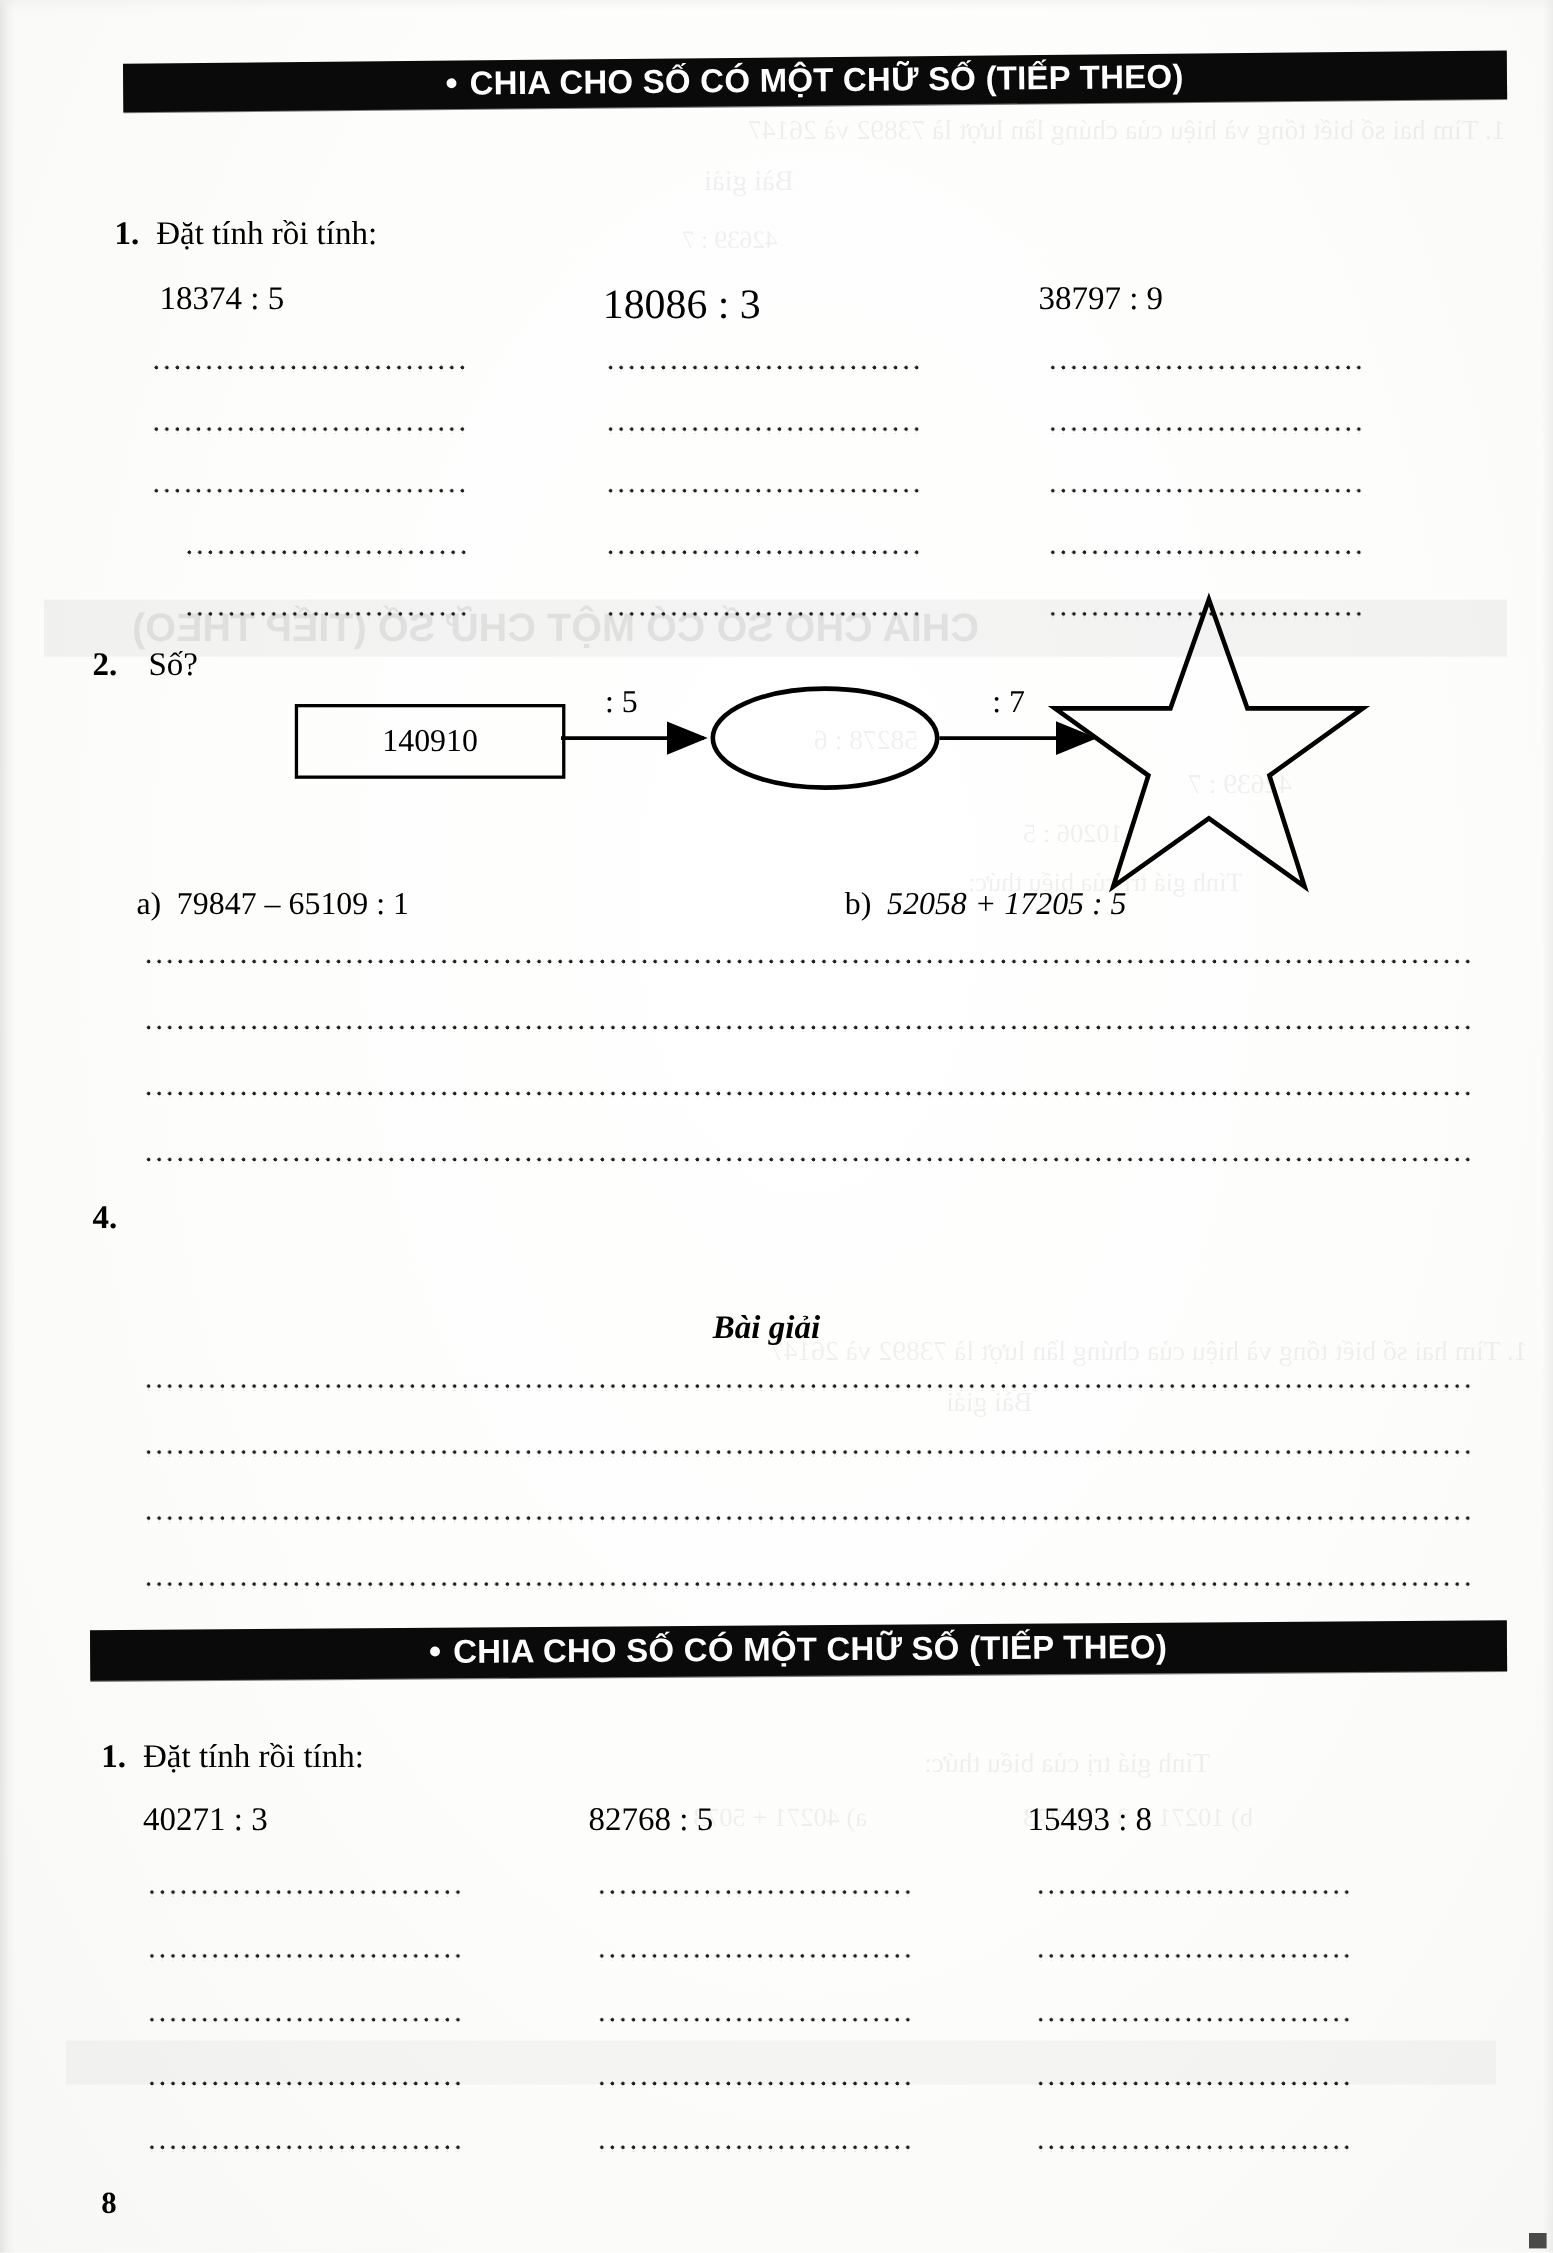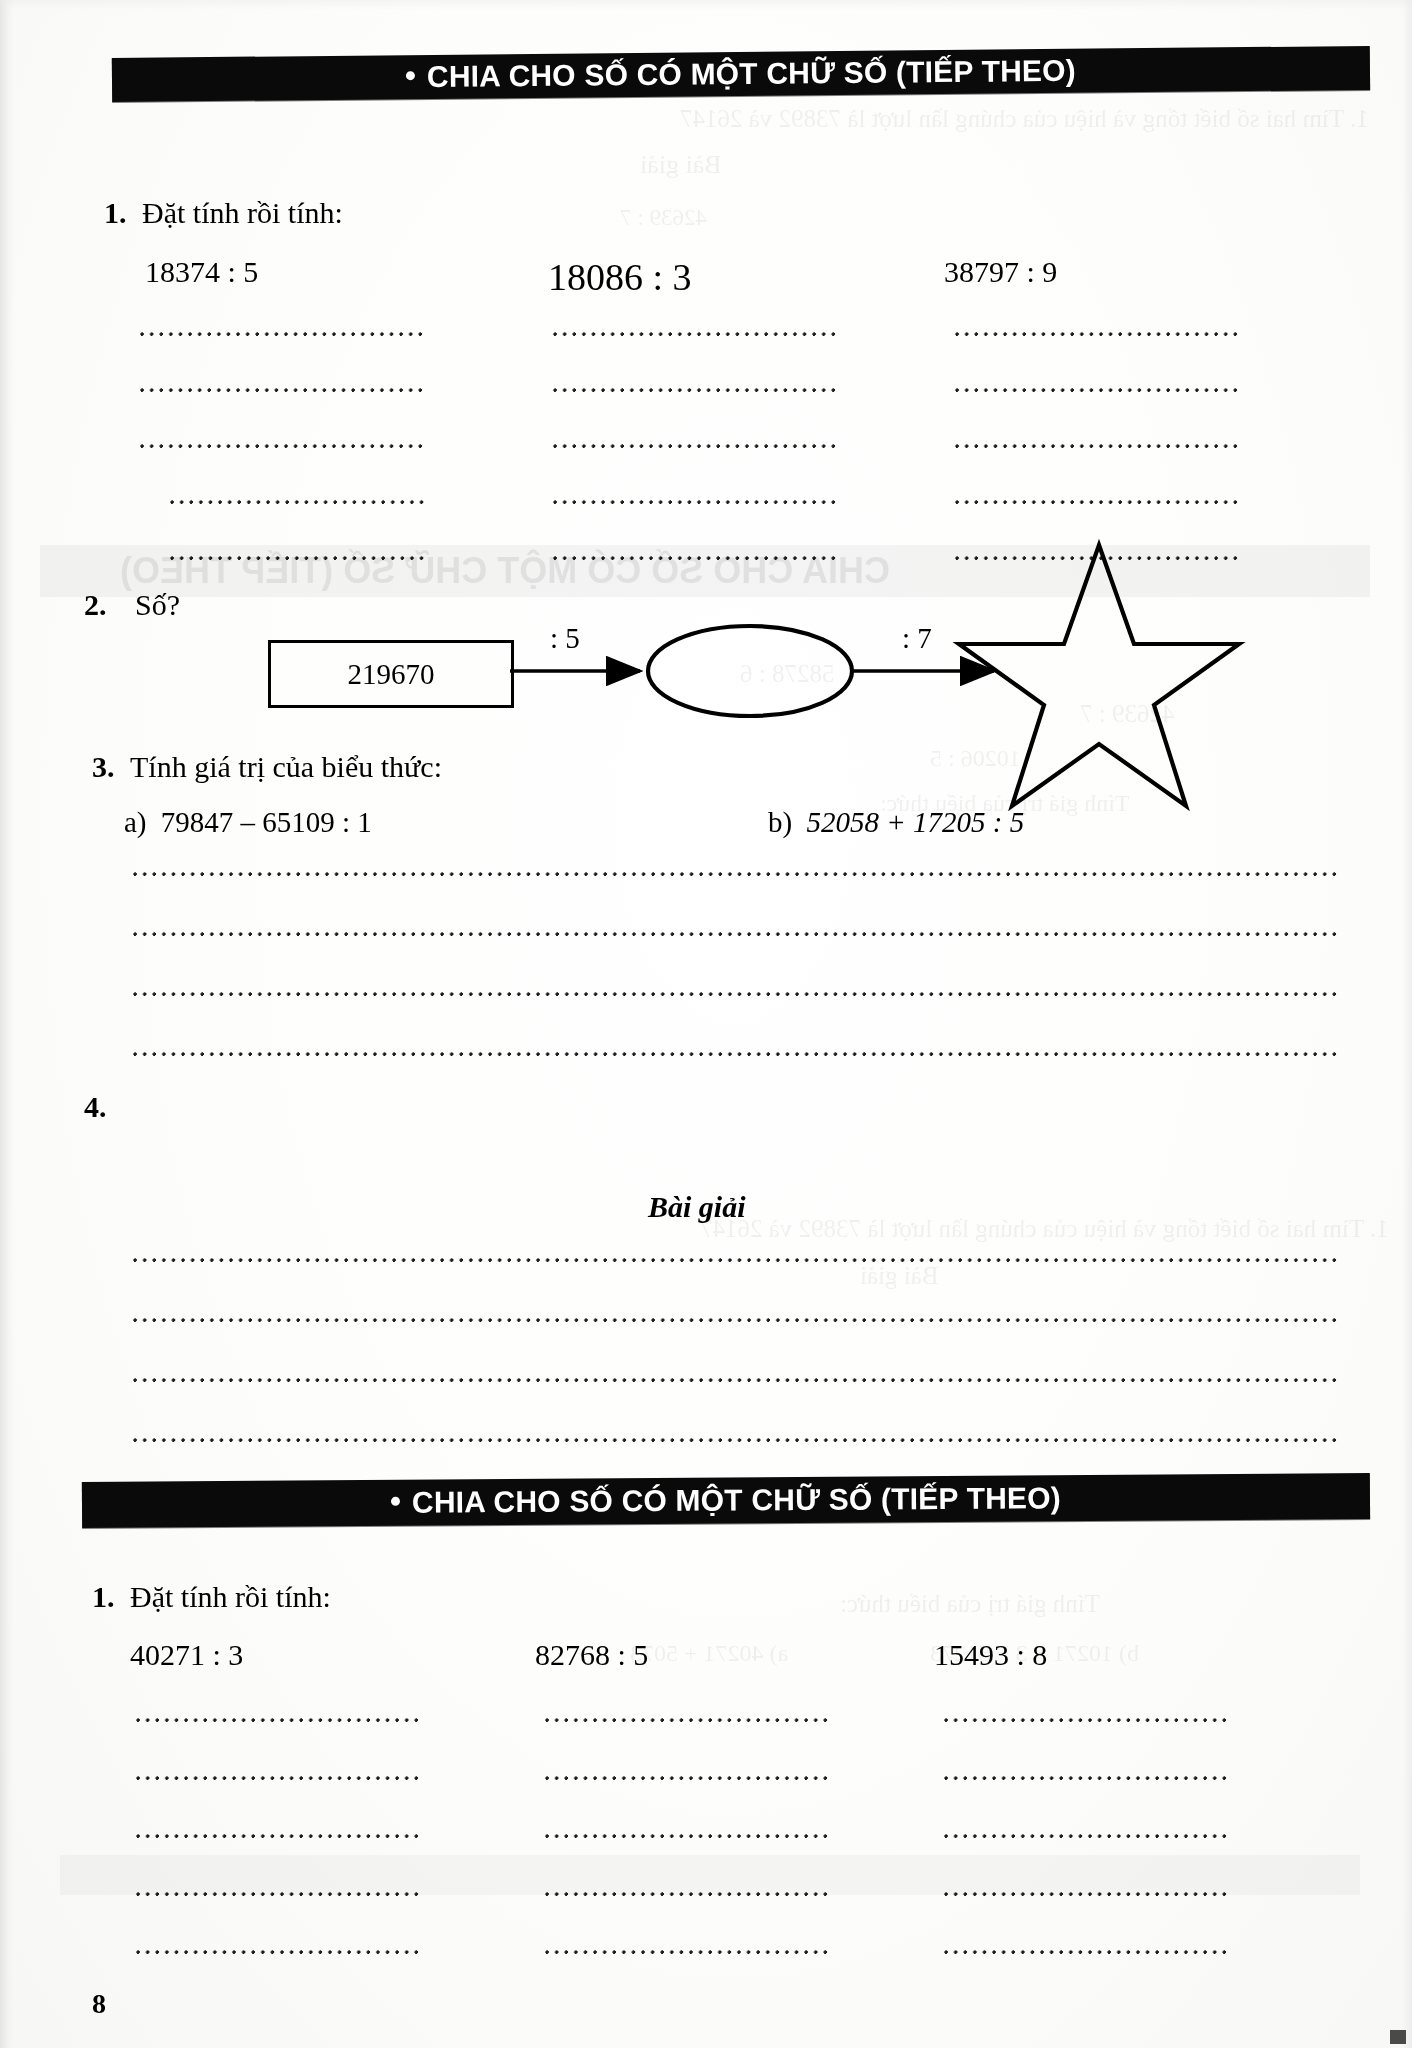"219670" span { text: 219670 -> 140910 }
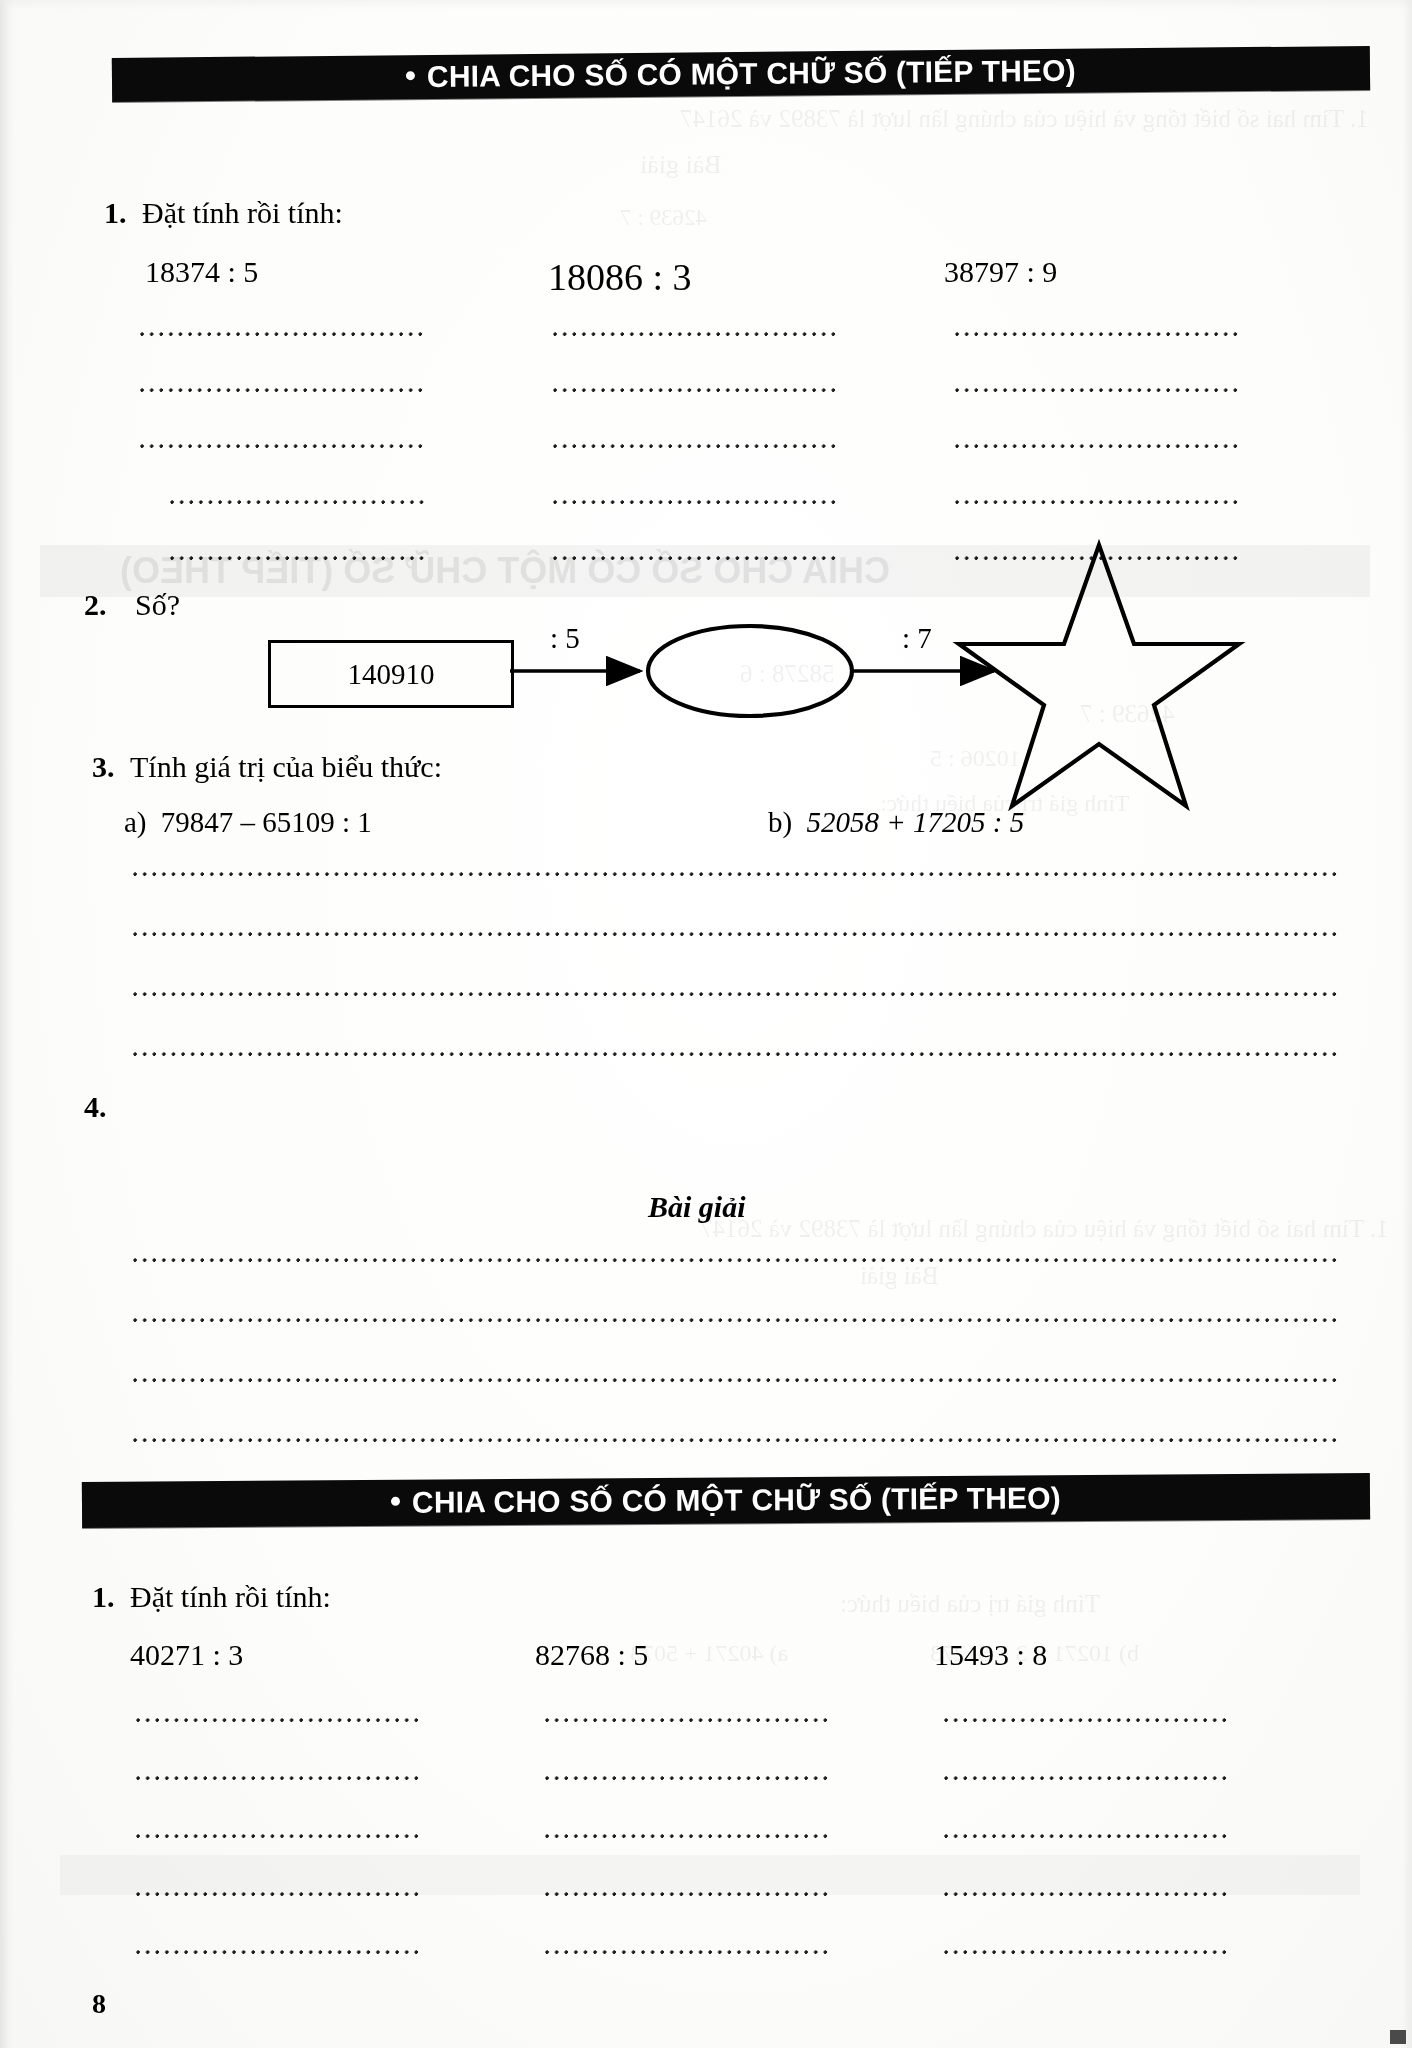"3. Tính giá trị của" div.abs { html: <div> <span>3.</span> <span>Tính giá trị của biểu thức:</span> </div> -> none }
